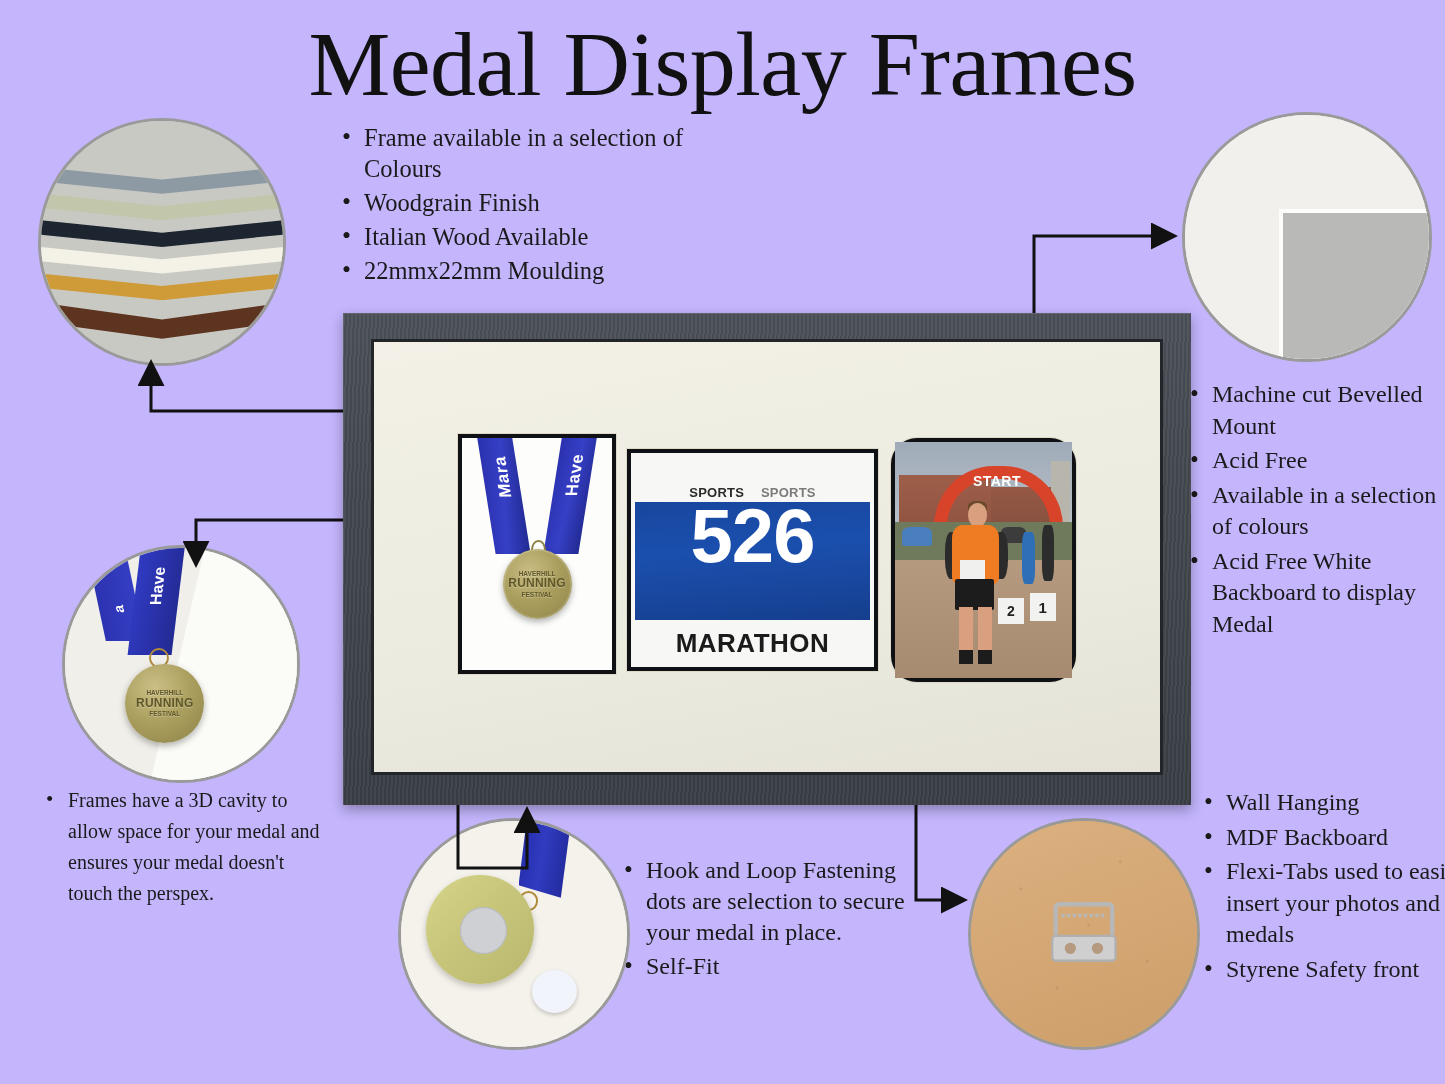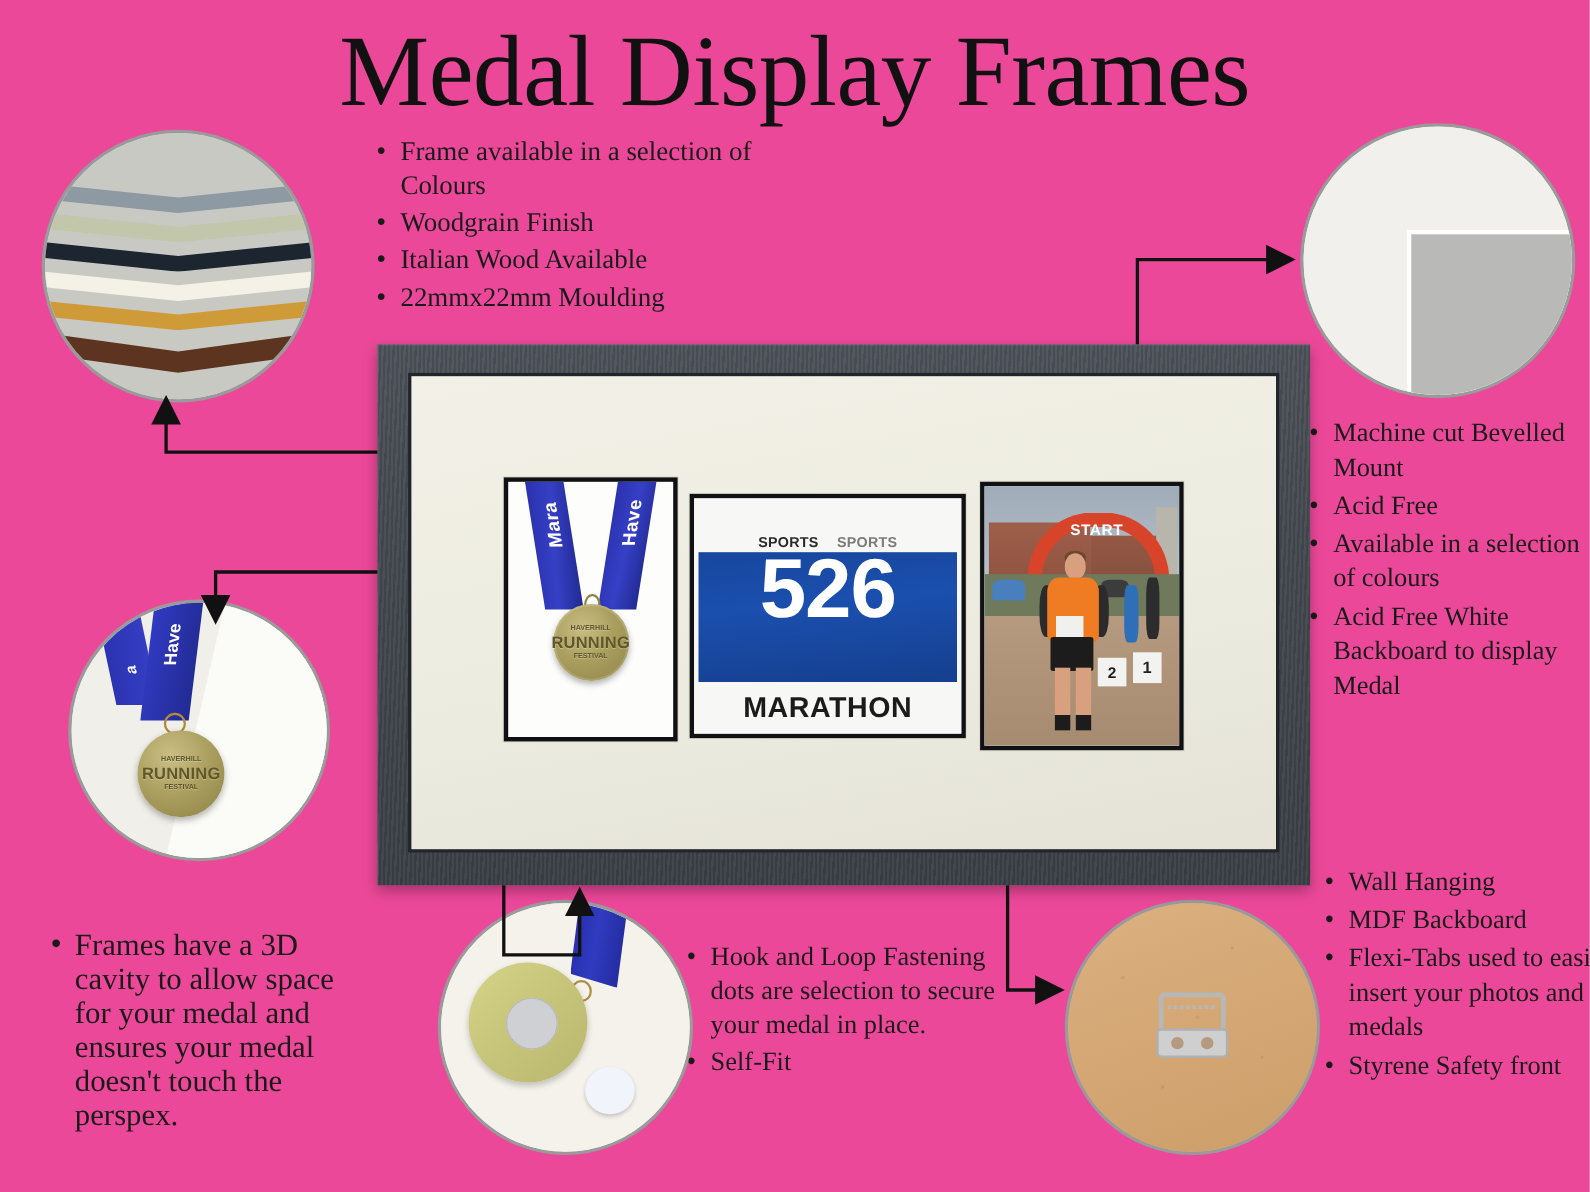"Medal Display Frames" #stage { background: #ec4899 -> #c4b5fd }
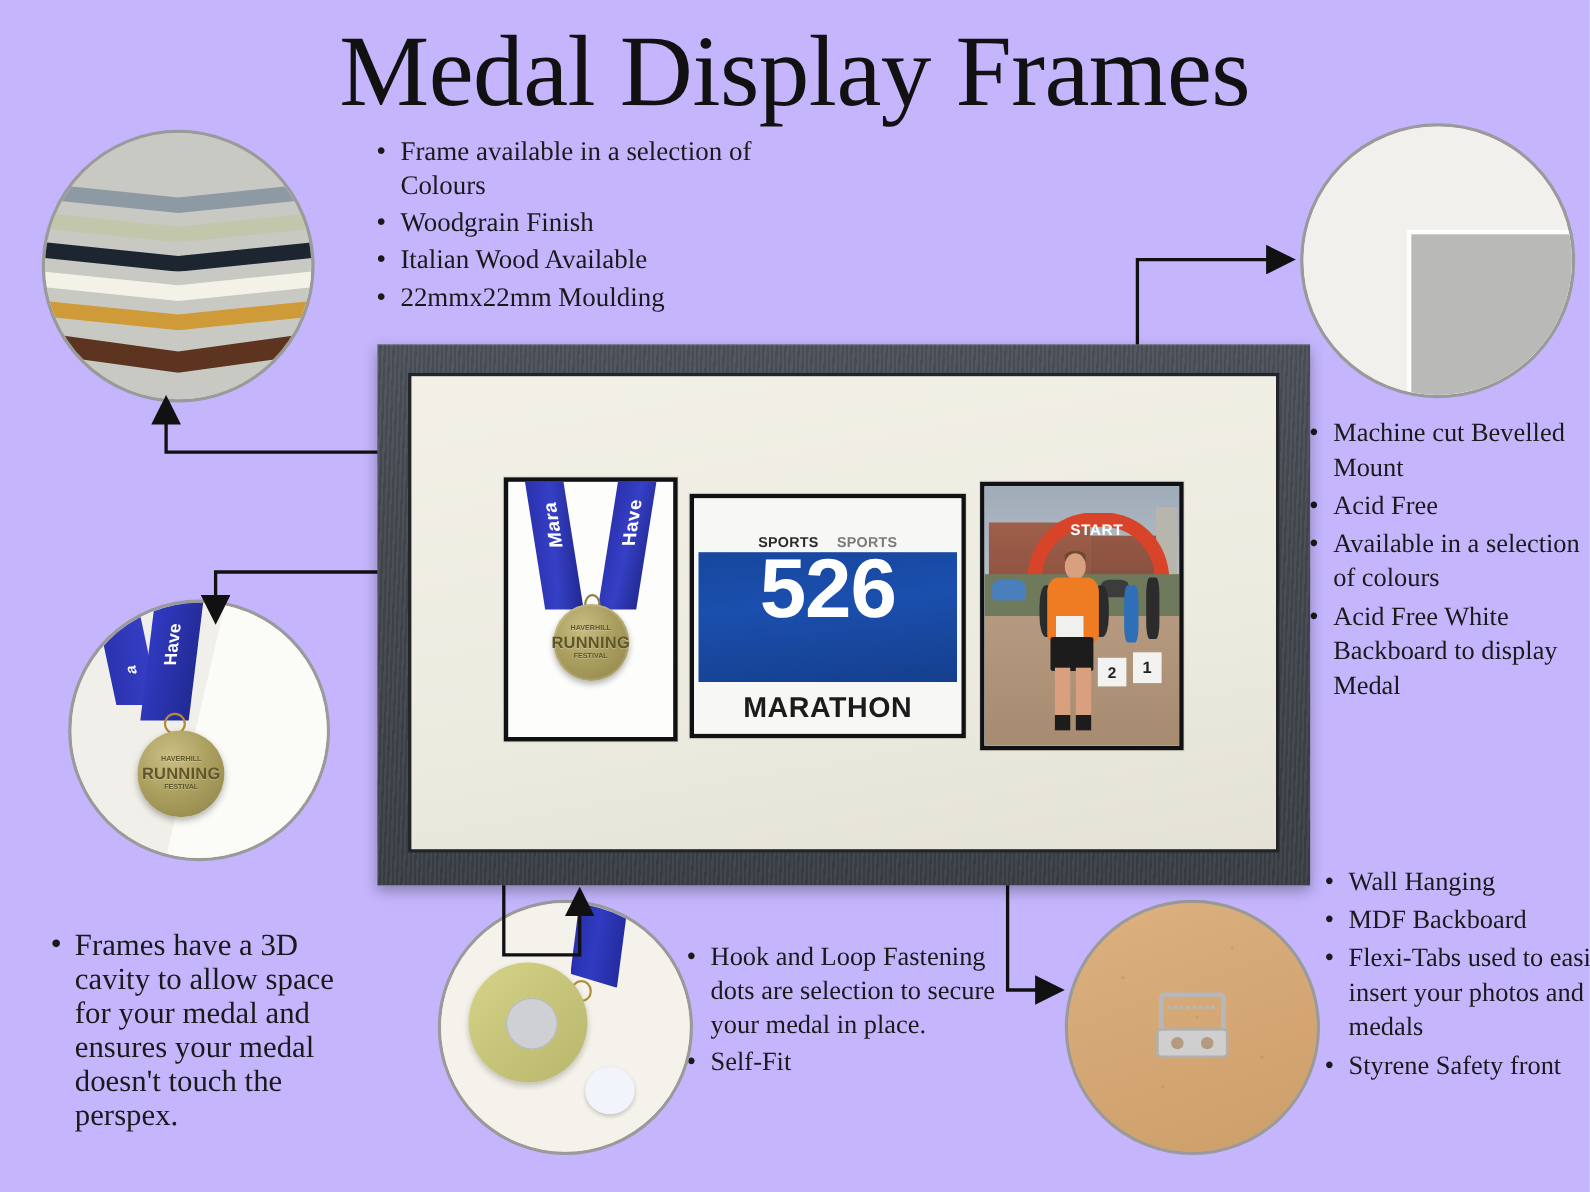"START" #ap-photo { border-radius: none -> 26px }
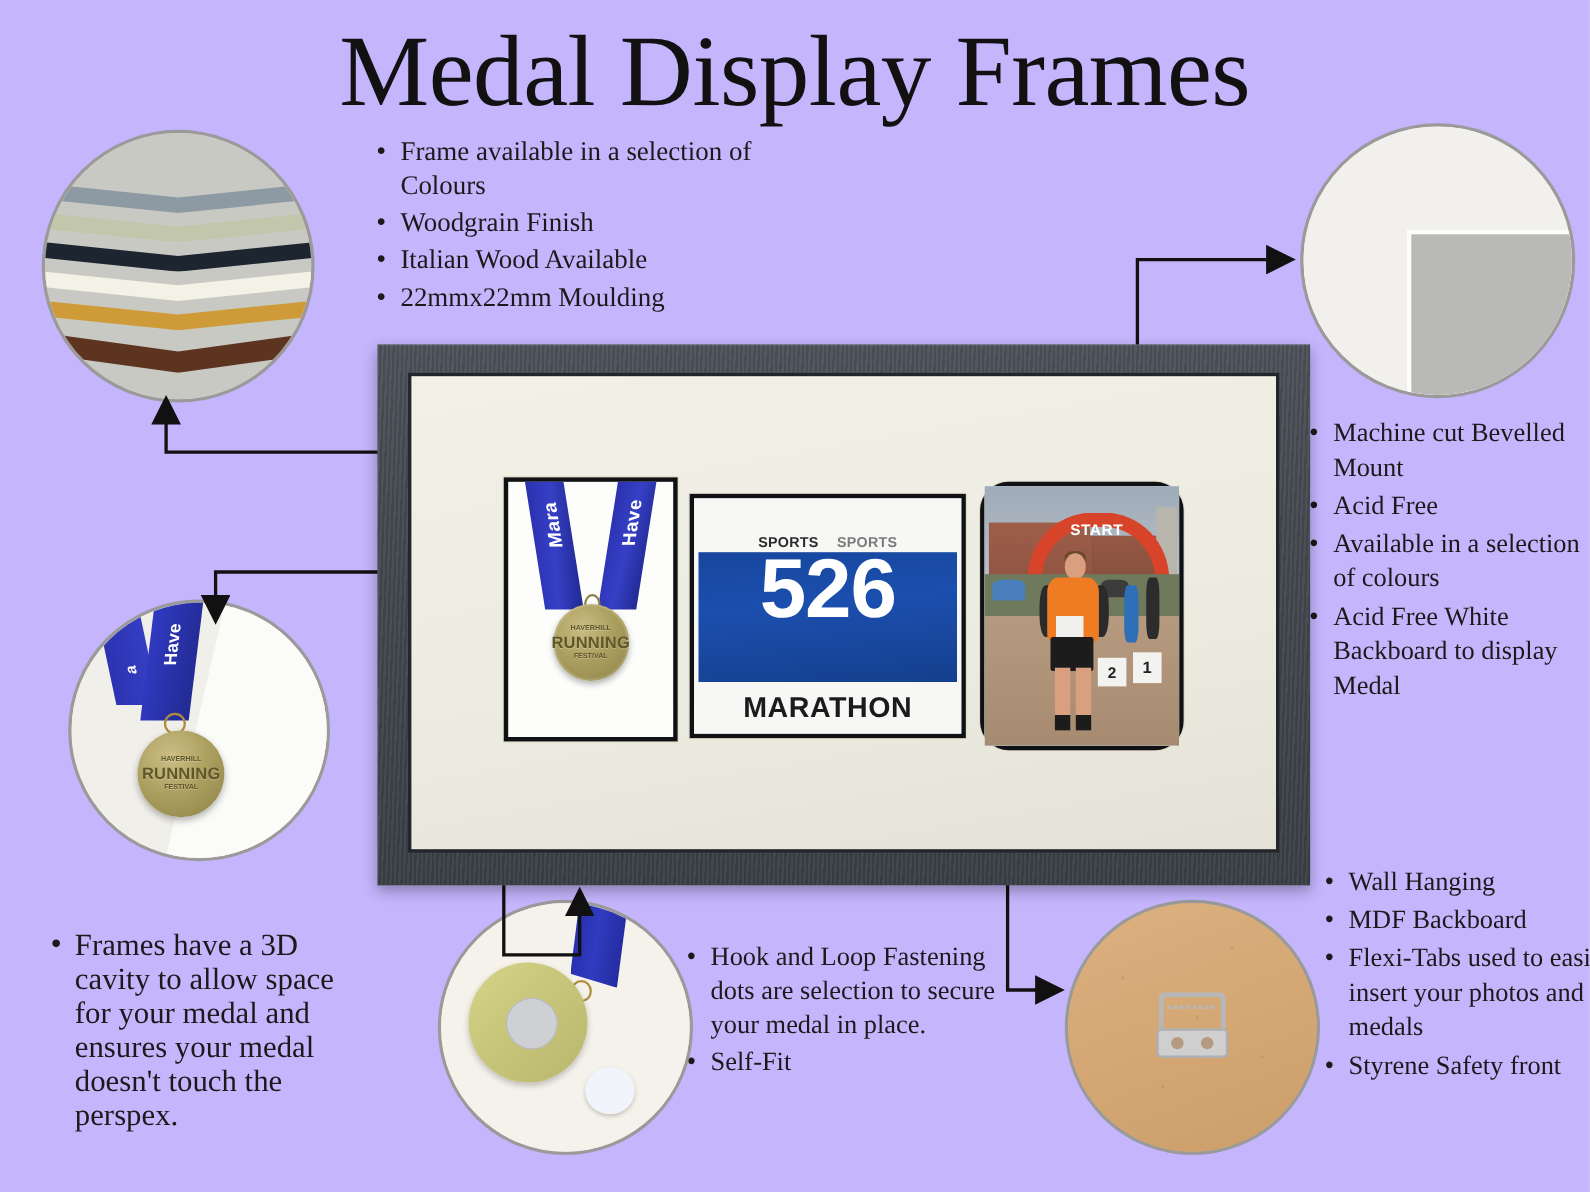"RUNNING" .medal-text .big { font-size: 15px -> 12px }
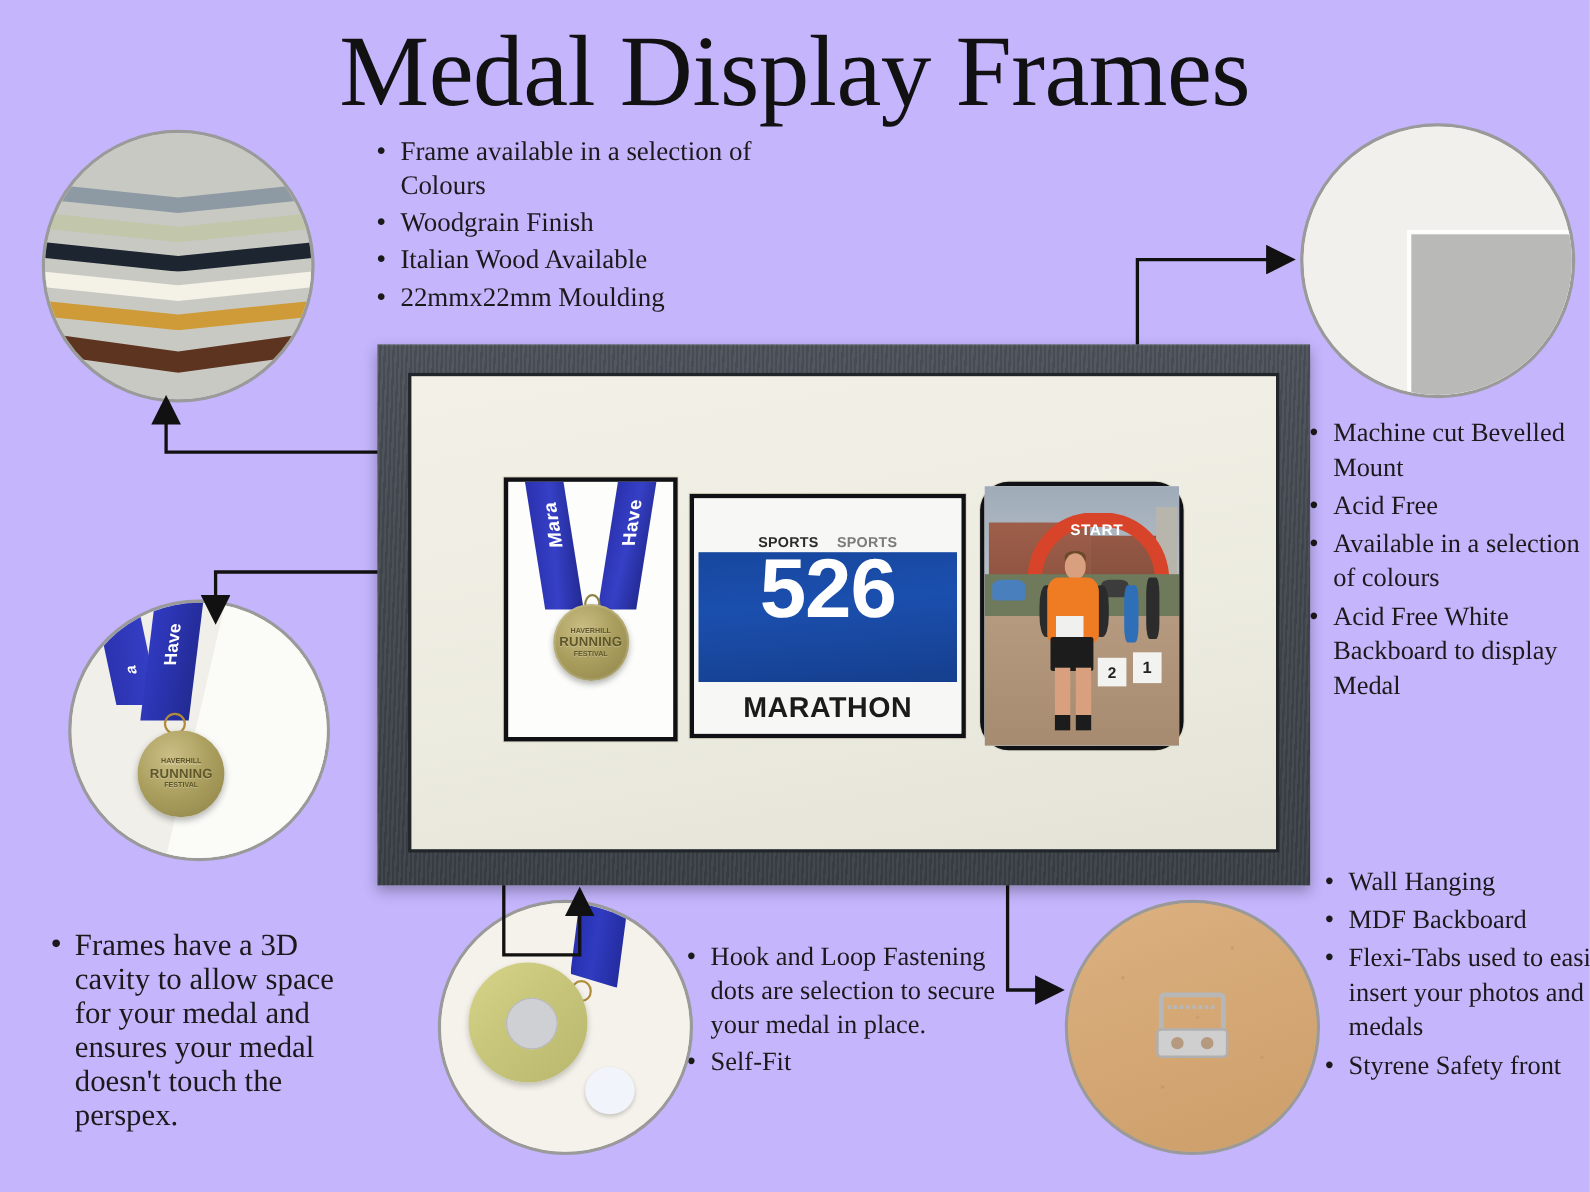"Frames have a 3D cavity" #list-bottom-left { font-size: 28px -> 20px; top: 844px -> 785px }
